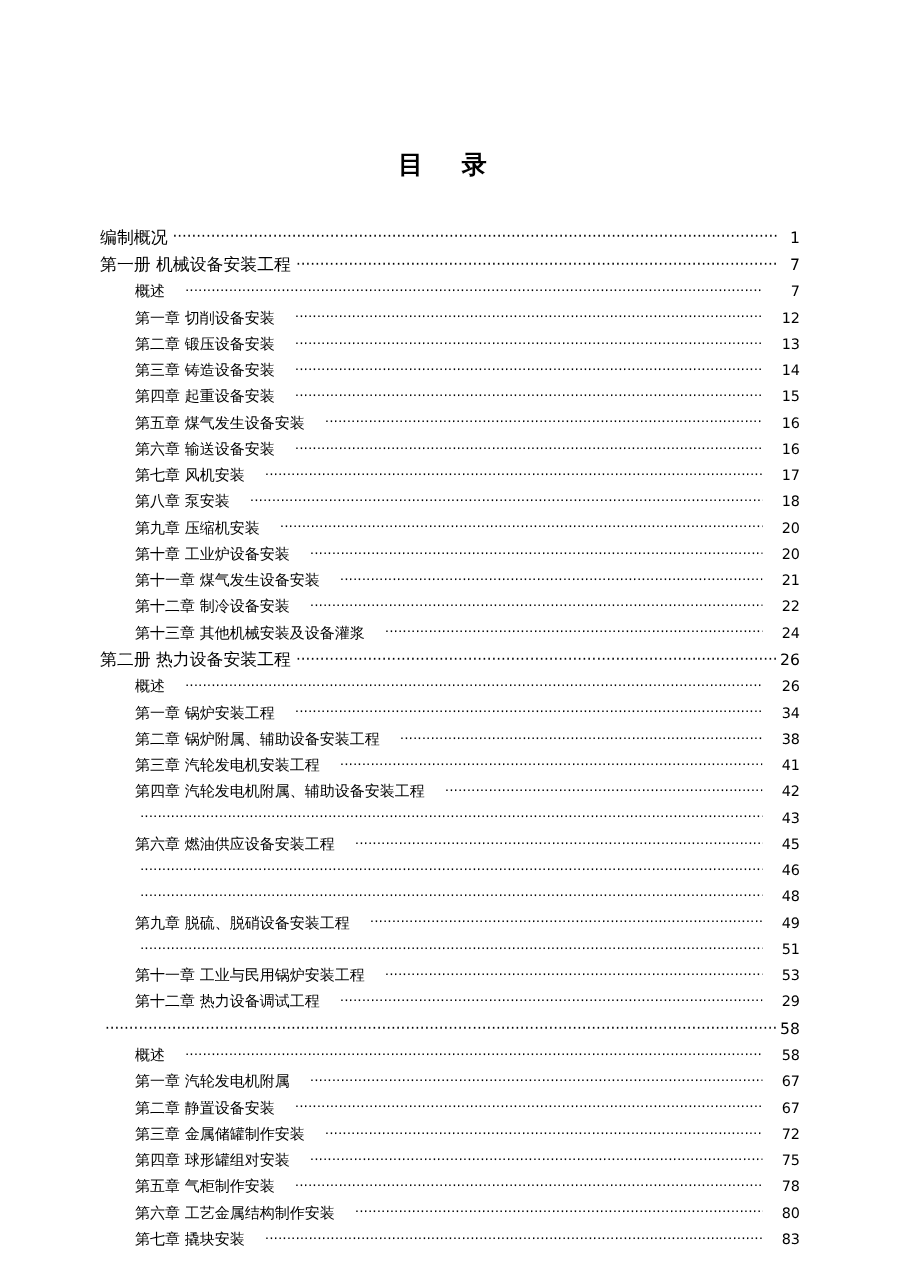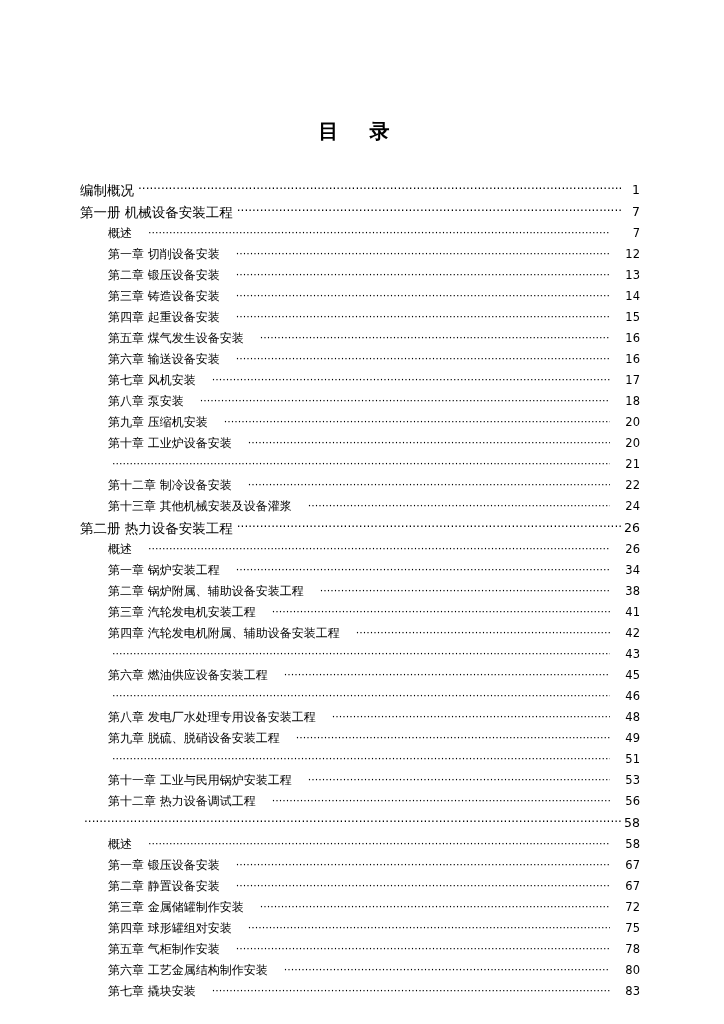"第十一章 煤气发生设备安装" span.entry-label { html: none -> <span>第十一章 煤气发生设备安装</span> }
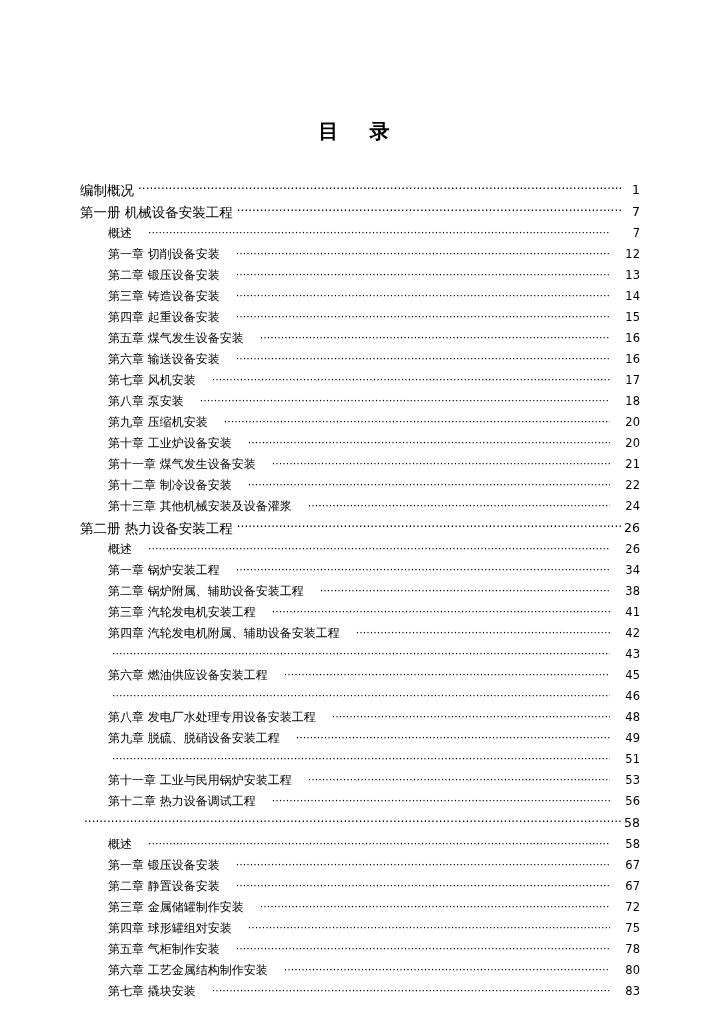"第八章 发电厂水处理专用设备安装工程" span.entry-label { html: <span>第八章 发电厂水处理专用设备安装工程</span> -> none }
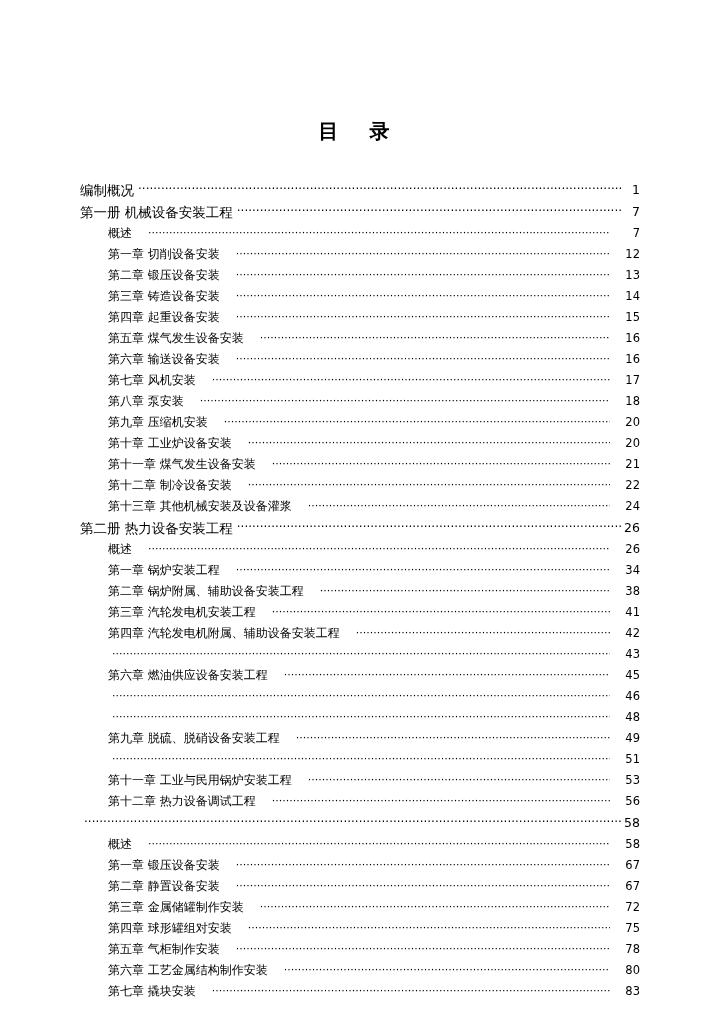"56" span.page-num { text: 56 -> 29 }
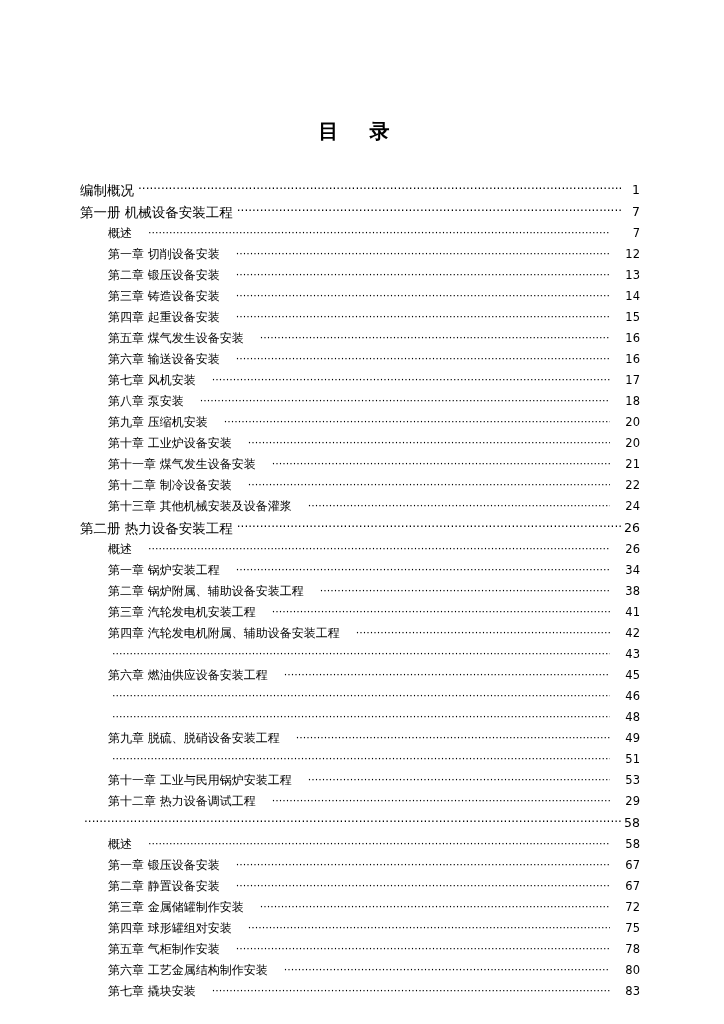"第一章 锻压设备安装" span.entry-label { text: 锻压设备安装 -> 汽轮发电机附属 }
